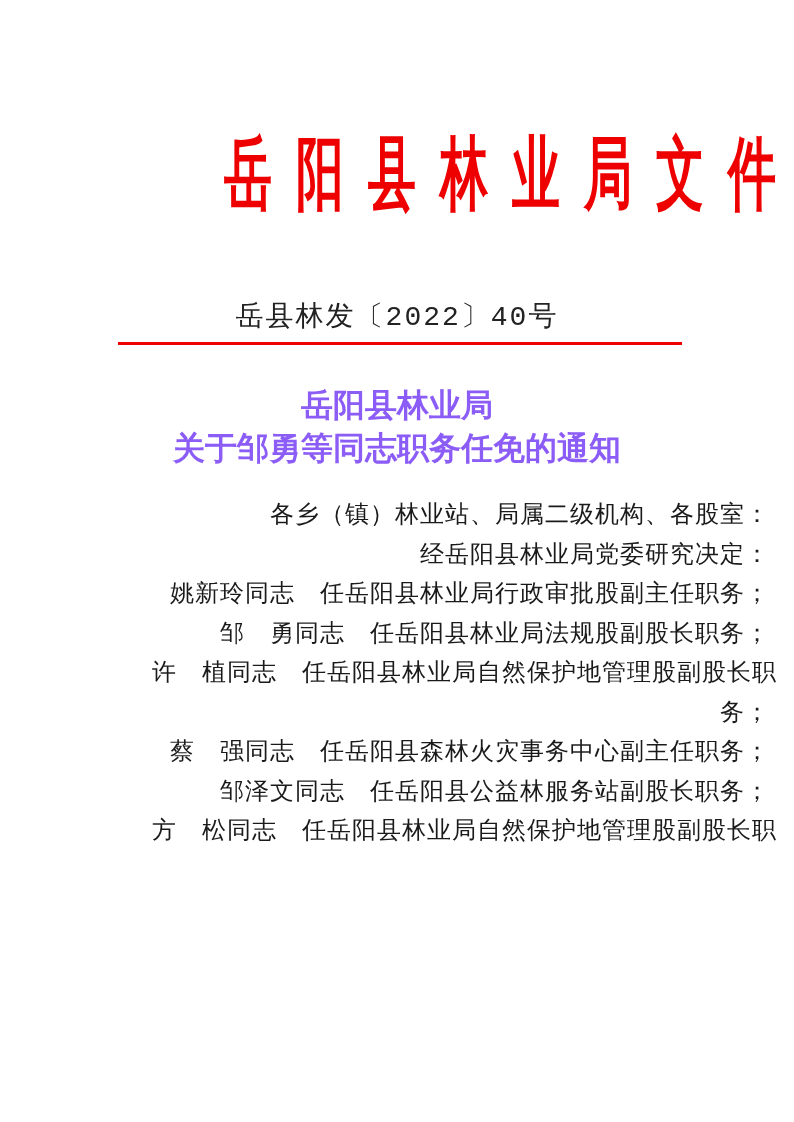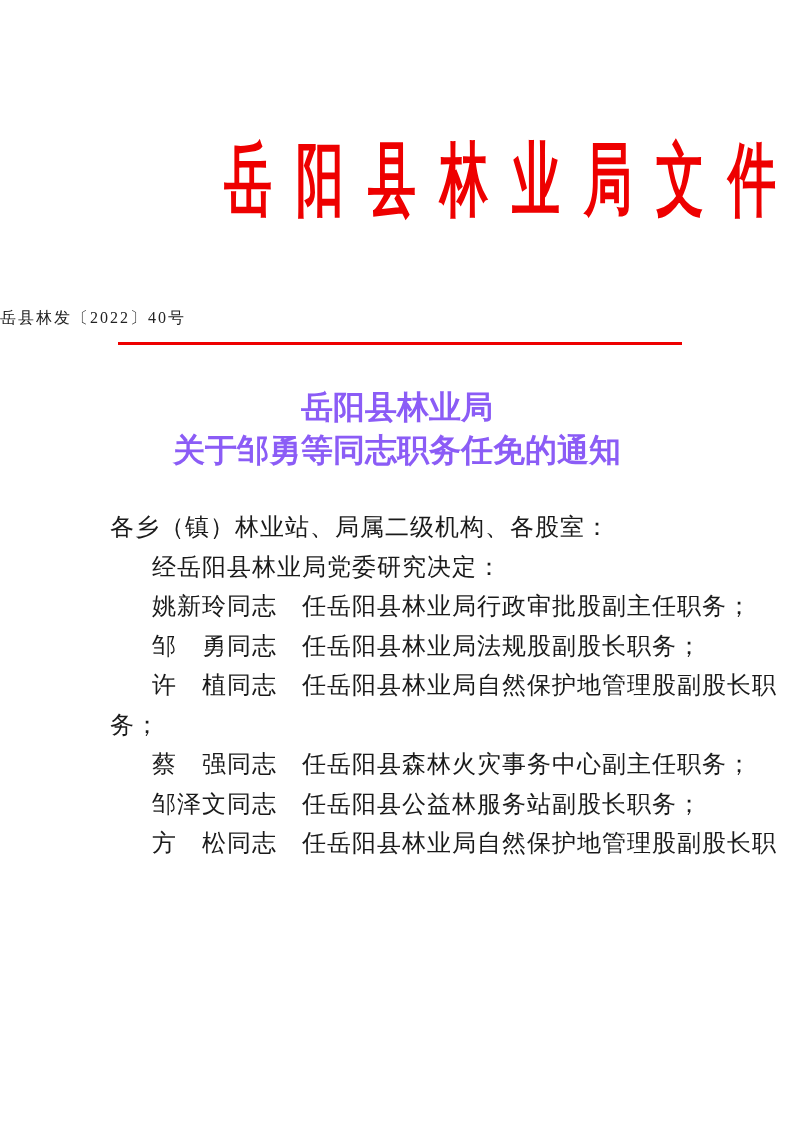"岳阳县林业局文件" .page { font-family: Liberation Serif, serif -> Liberation Mono, monospace }
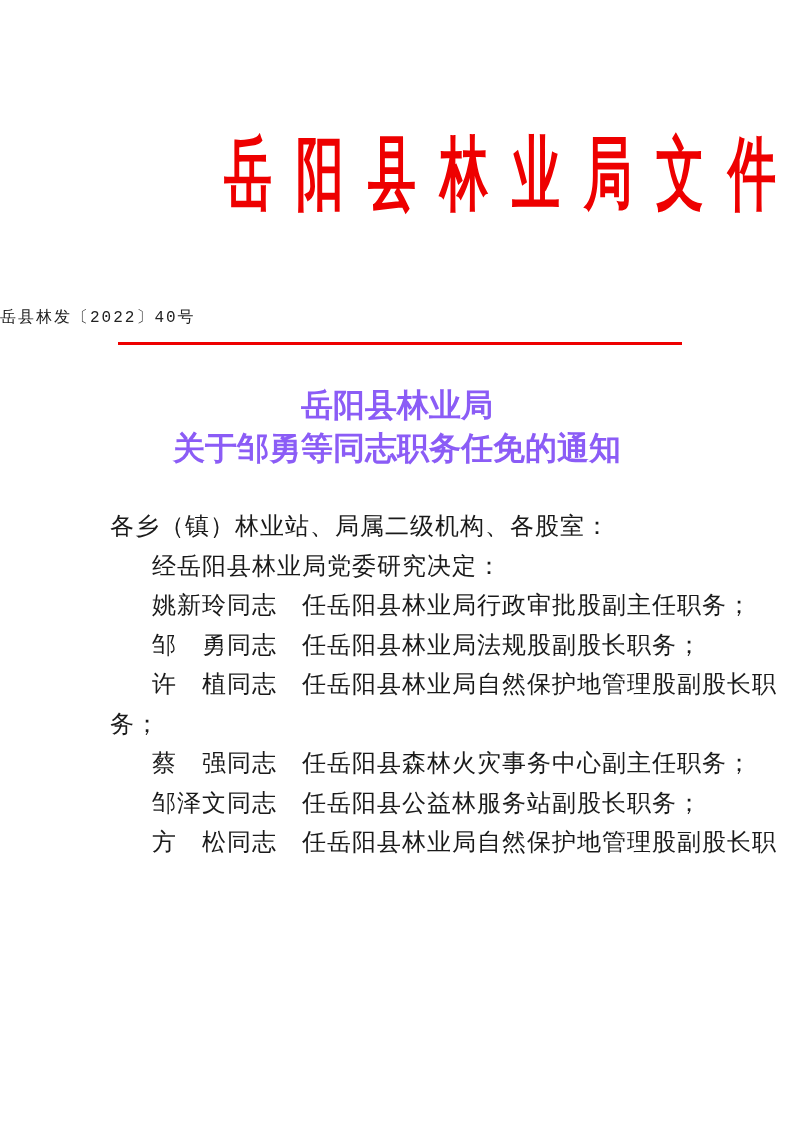"岳县林发〔2022〕40号" .doc-number { font-size: 16px -> 28px; text-align: left -> center }
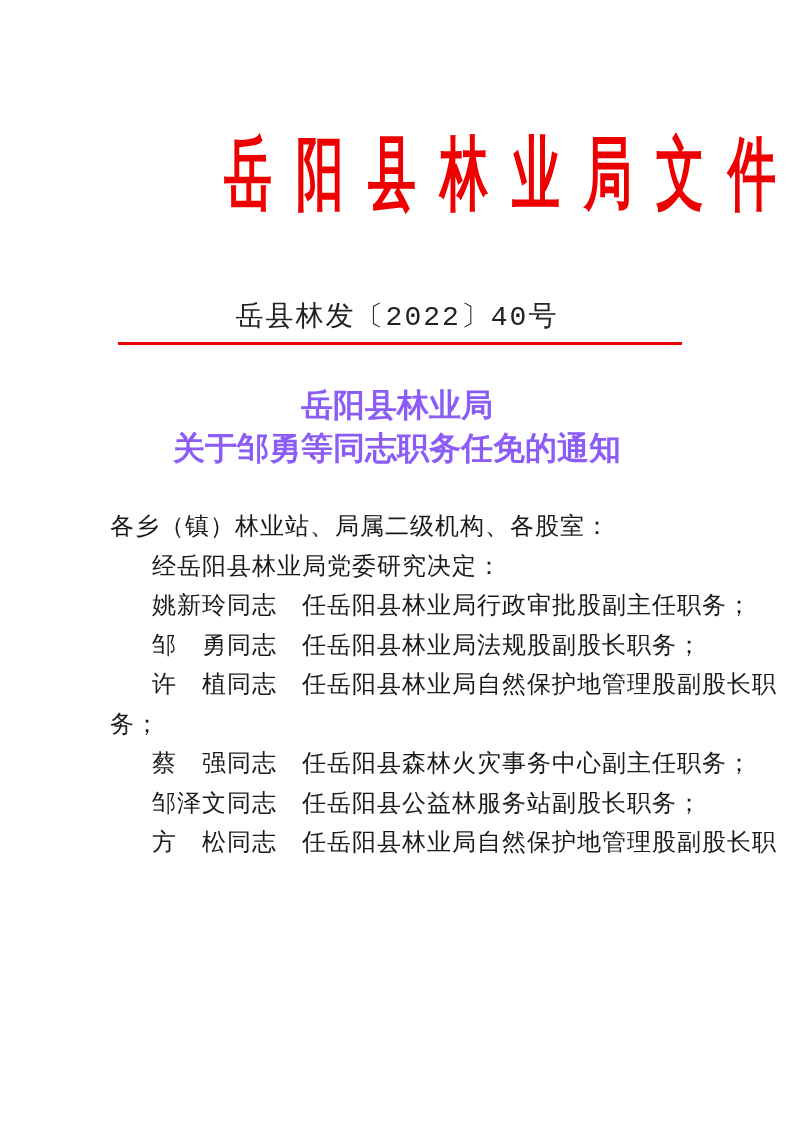"各乡（镇）林业站、局属二级机构、各股室：" .doc-body { text-align: none -> right; top: 508px -> 496px }
